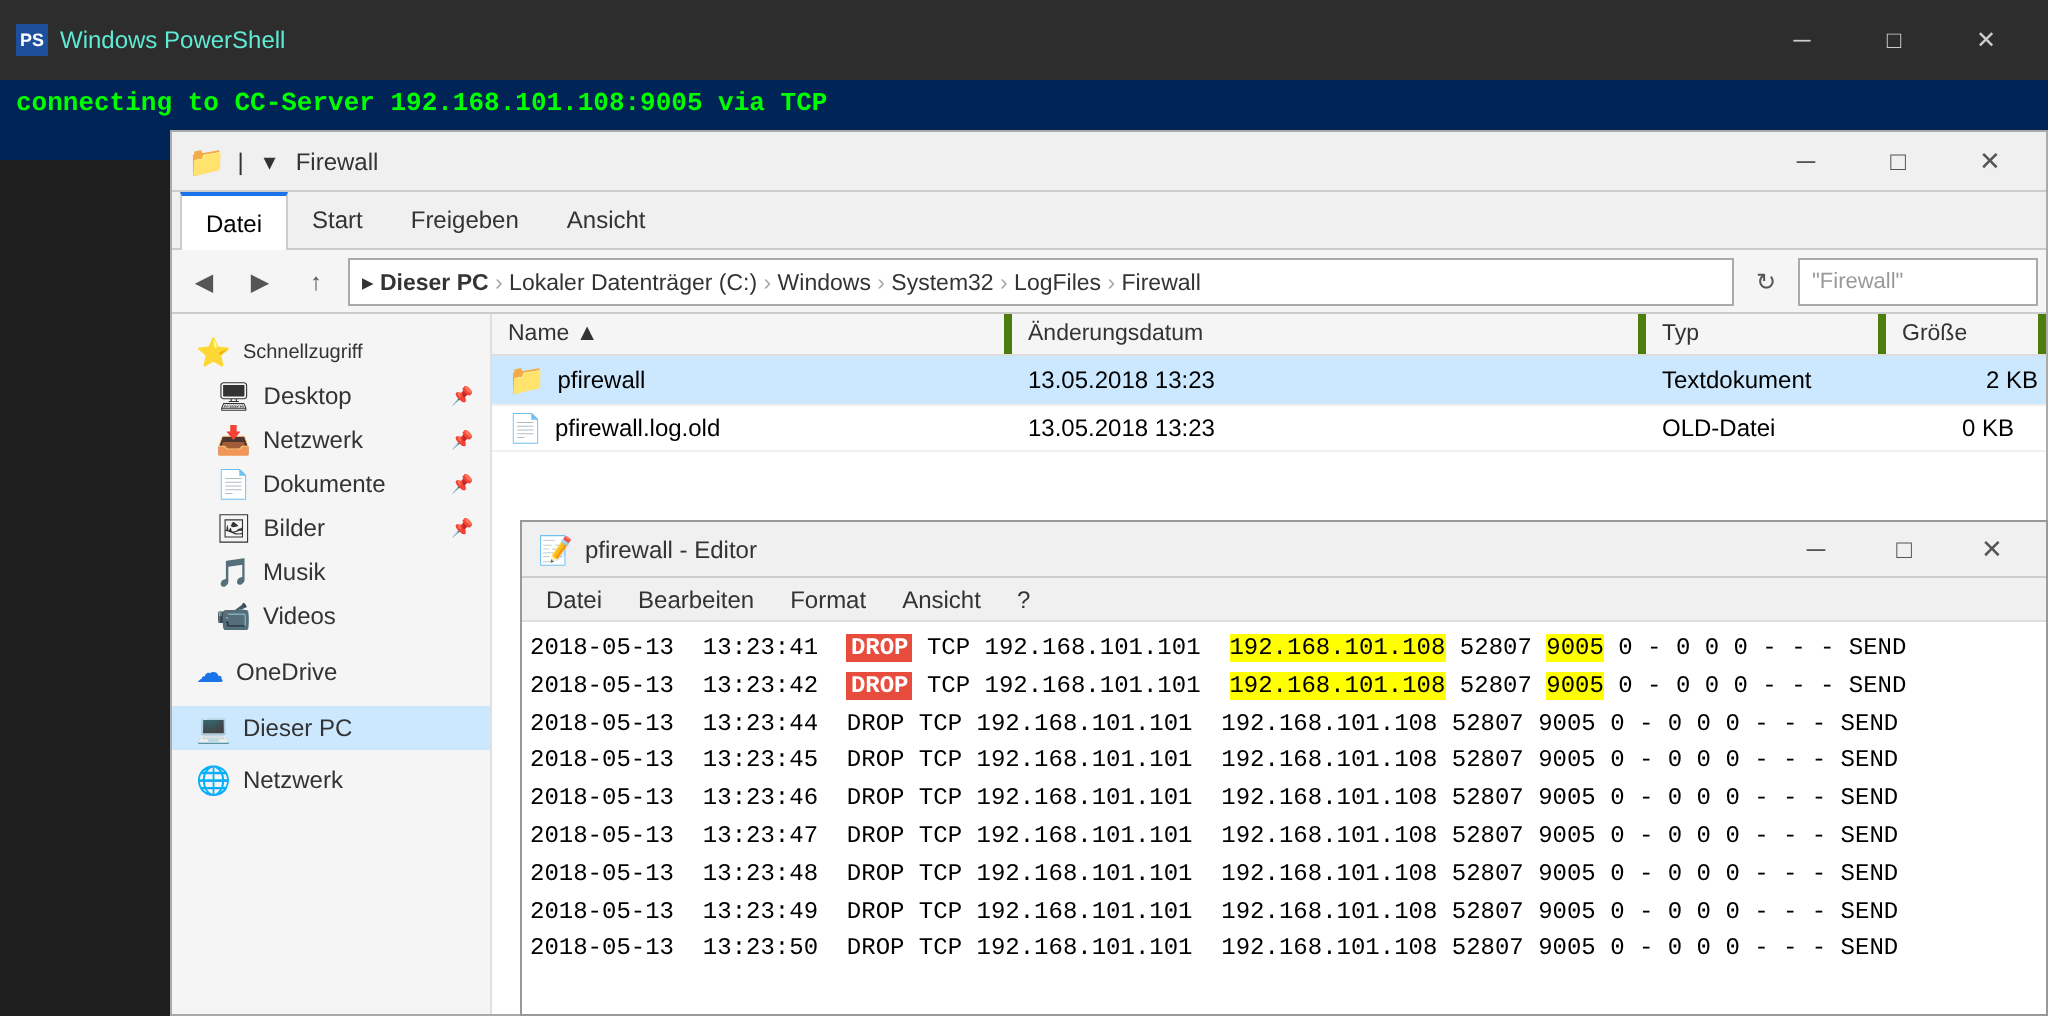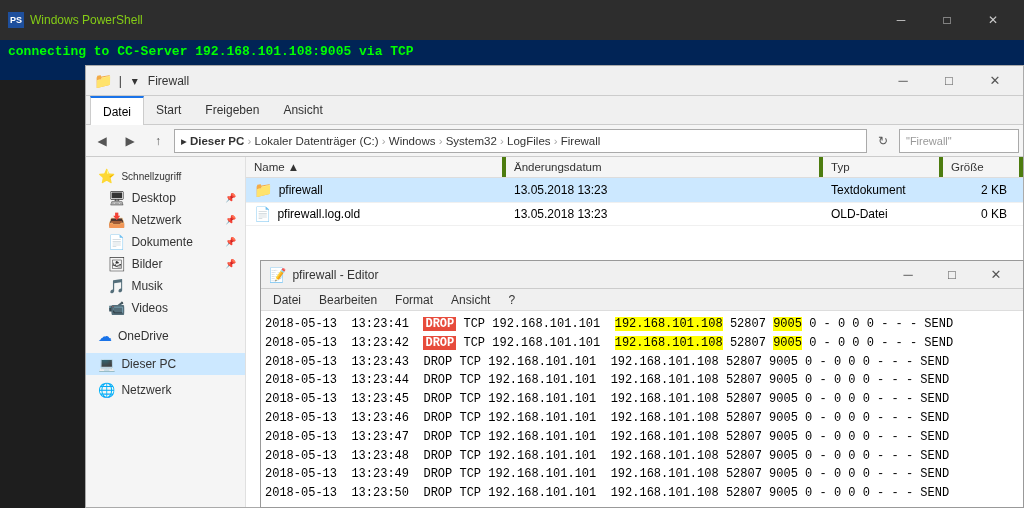"Windows PowerShell" .ps-title { color: #84cc16 -> #5eead4 }
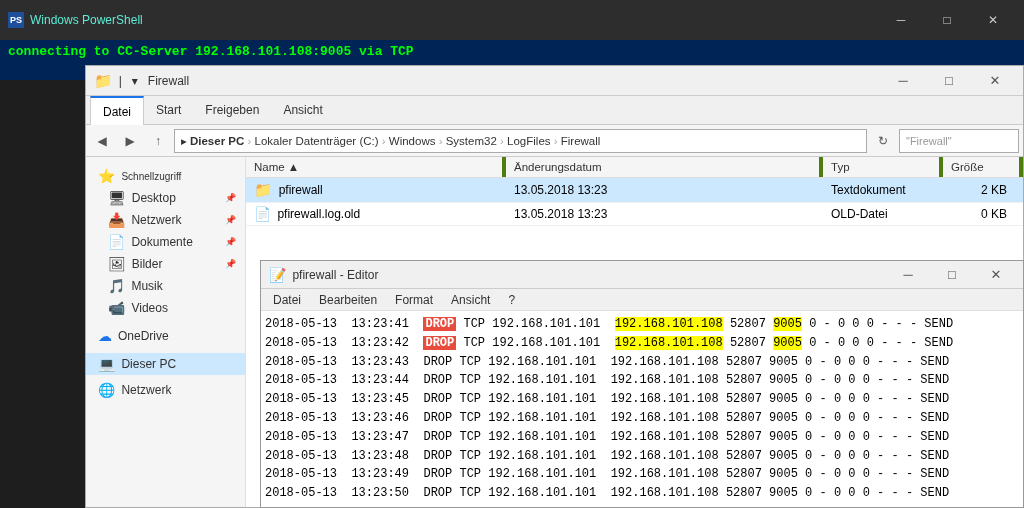"2 KB" div { padding-right: 16px -> 4px }
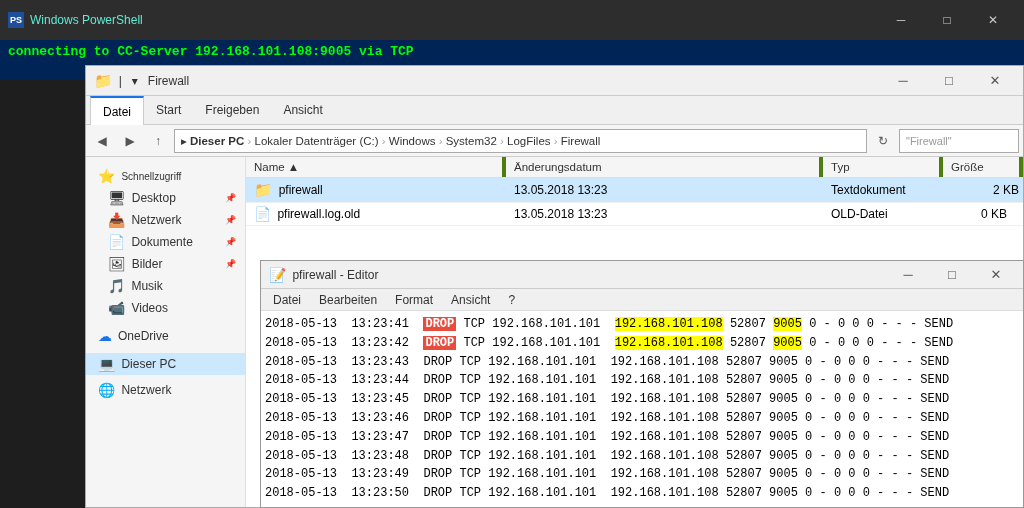"2018-05-13 13:23:43 DROP TCP" div.log-line { html: <div>2018-05-13&nbsp;&nbsp;13:23:43&nbsp;&nbsp;DROP&nbsp;TCP&nbsp;192.168.101.101&nbsp;&nbsp;192.168.101.108&nbsp;52807&nbsp;9005&nbsp;0 - 0 0 0 - - - SEND</div> -> none }
